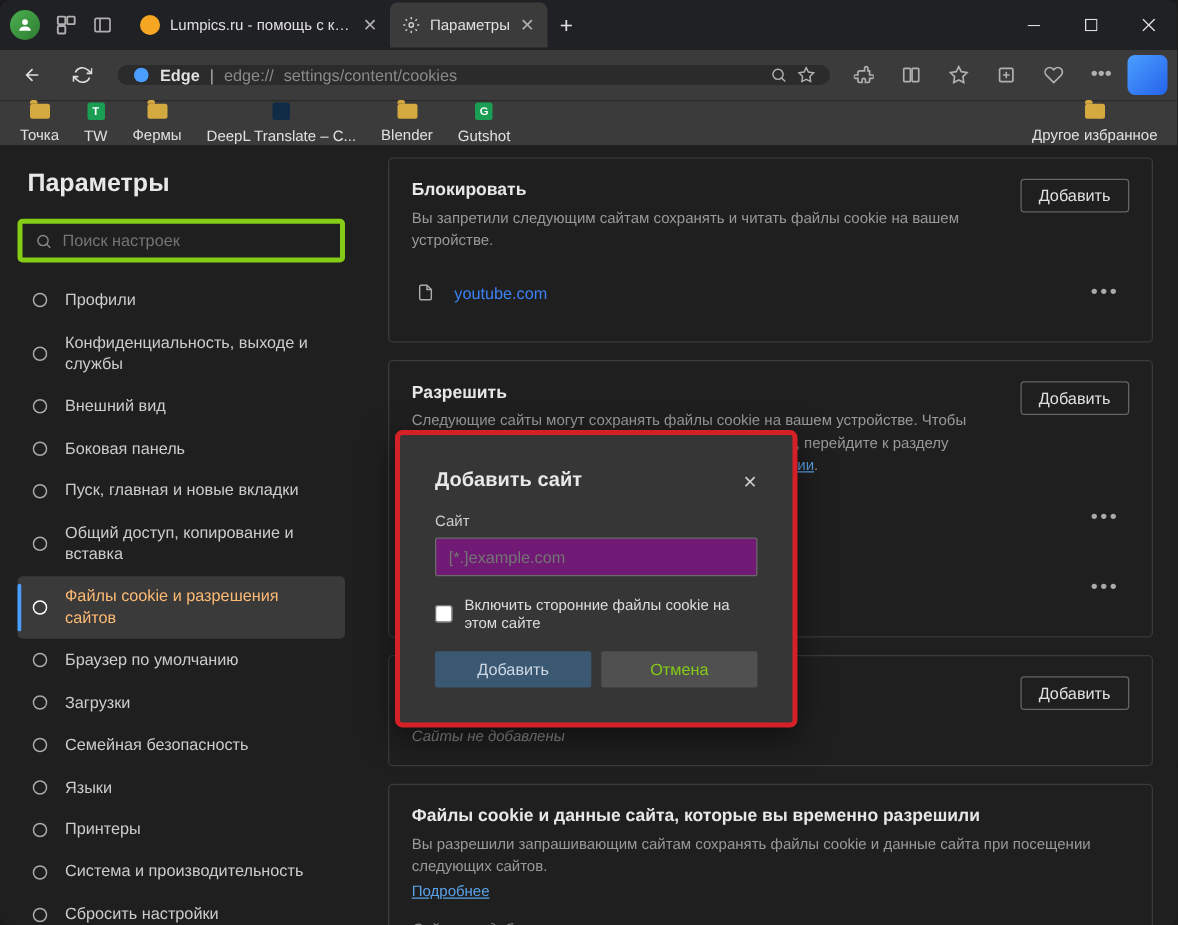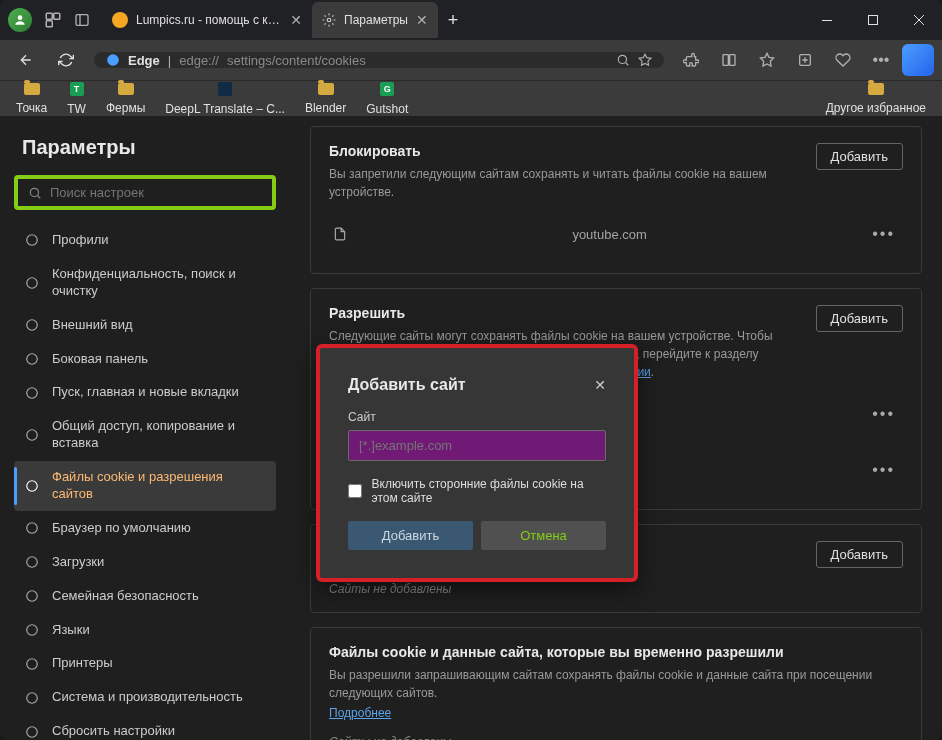"youtube.com" .site-row .site-name { color: #a3a3a3 -> #3b82f6; text-align: center -> none }
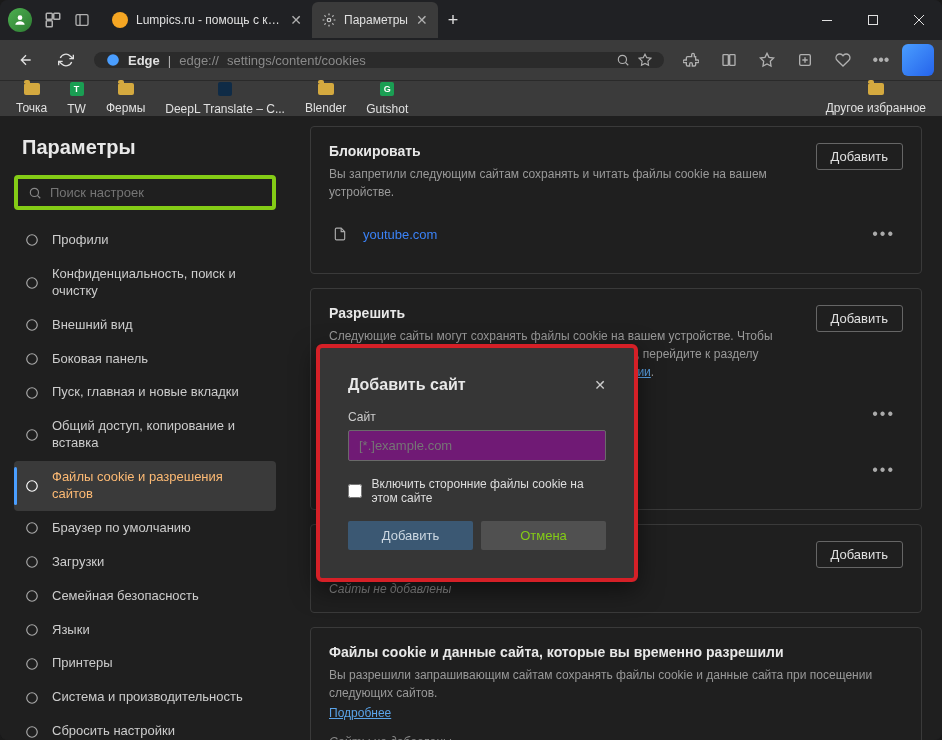"Конфиденциальность, поиск и очистку" span.nav-label { text: поиск и очистку -> выходе и службы }
